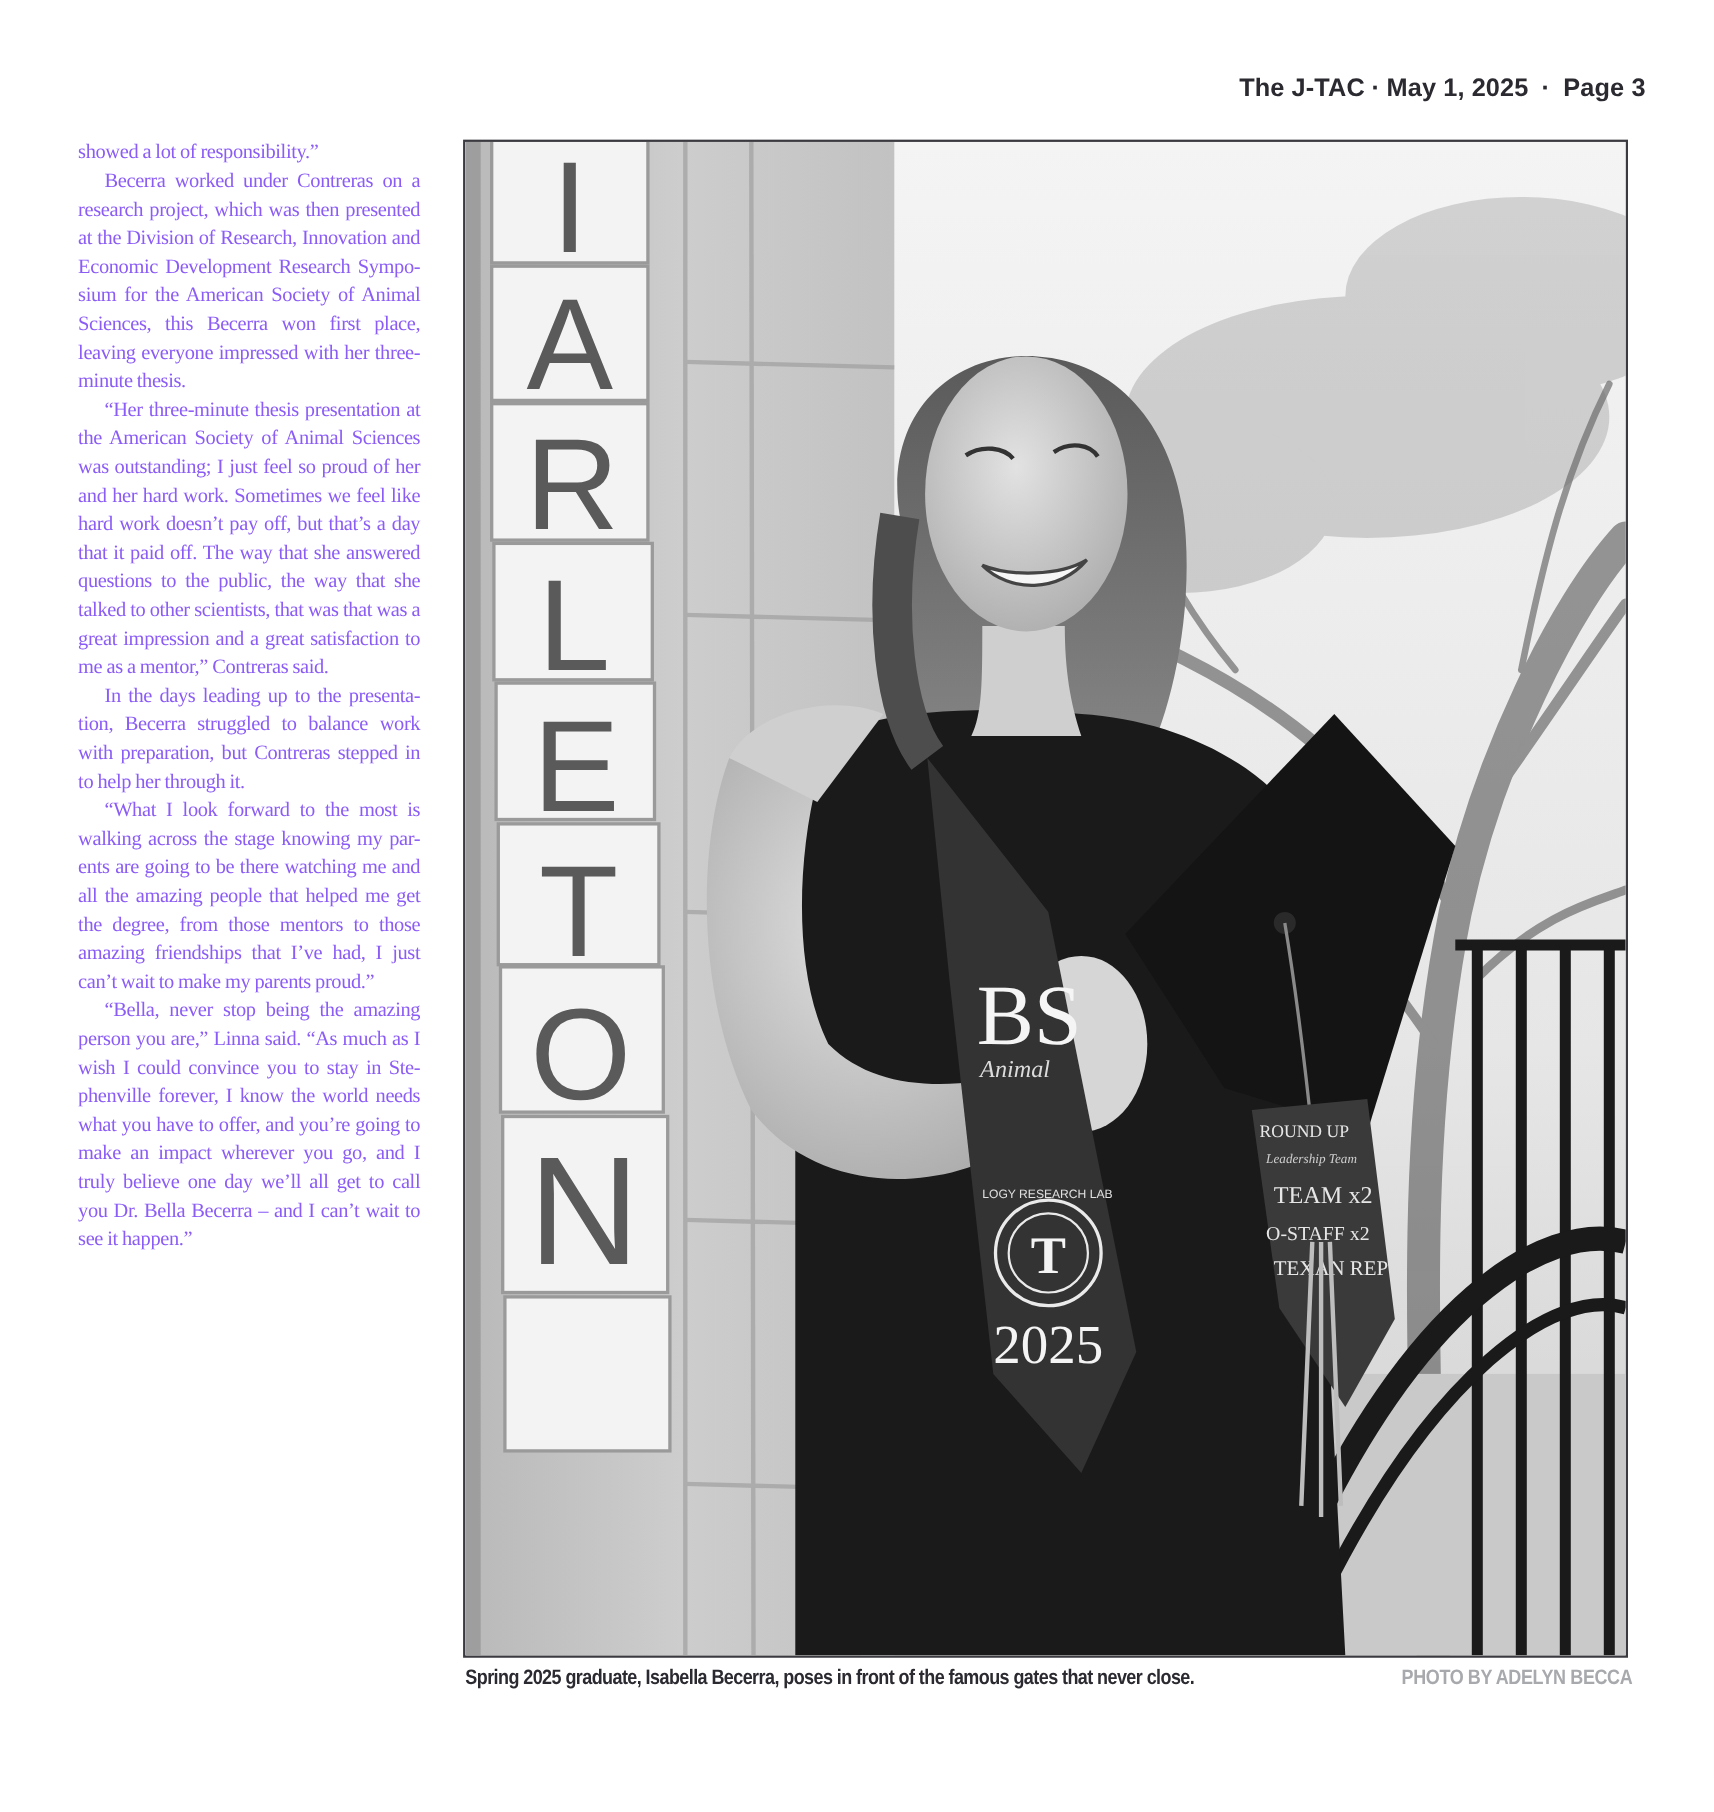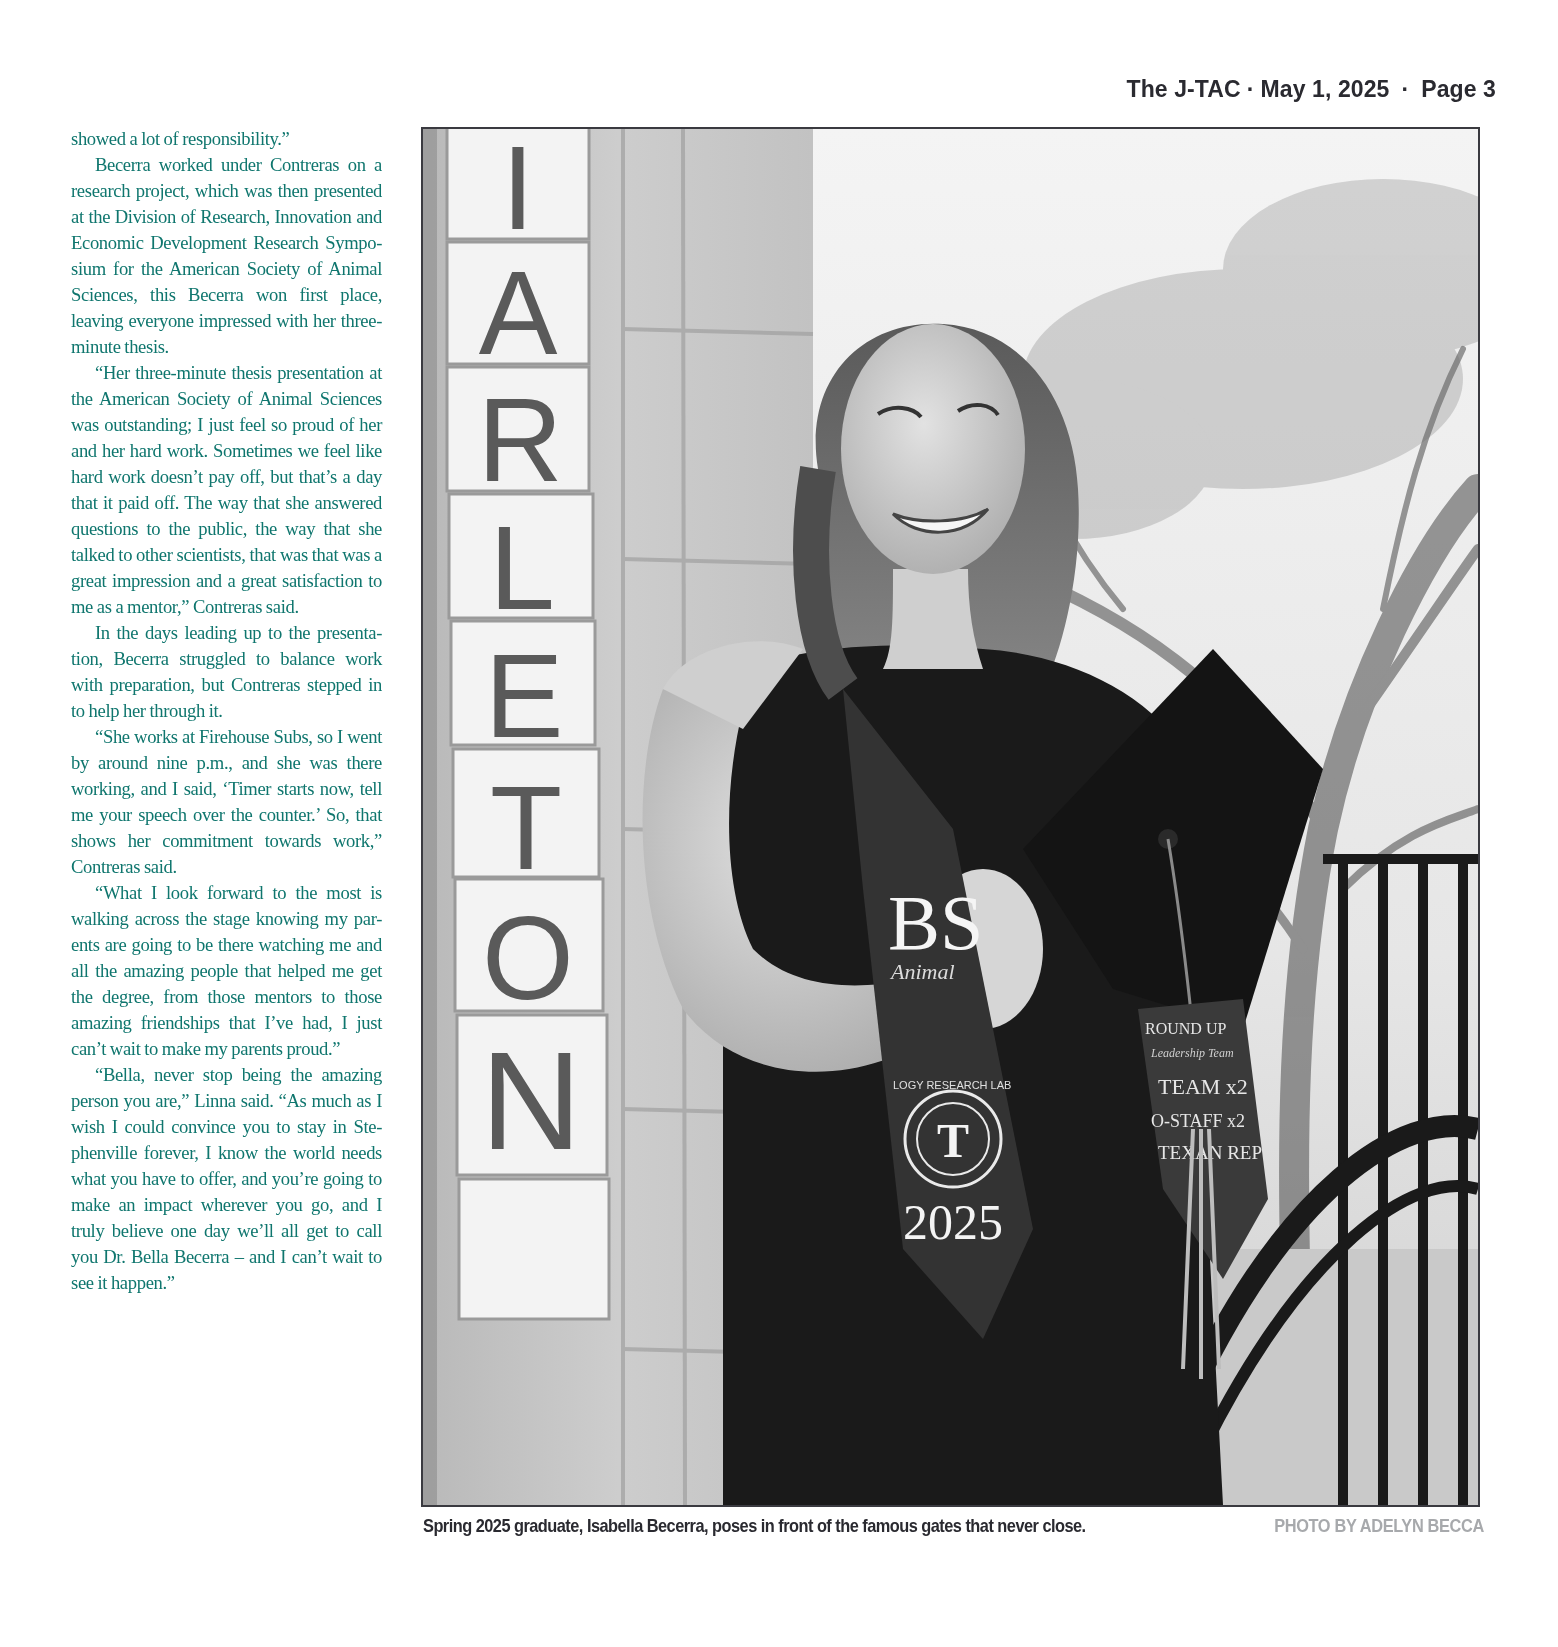"The J-TAC · May 1," .folio { top: 76px -> 66px }
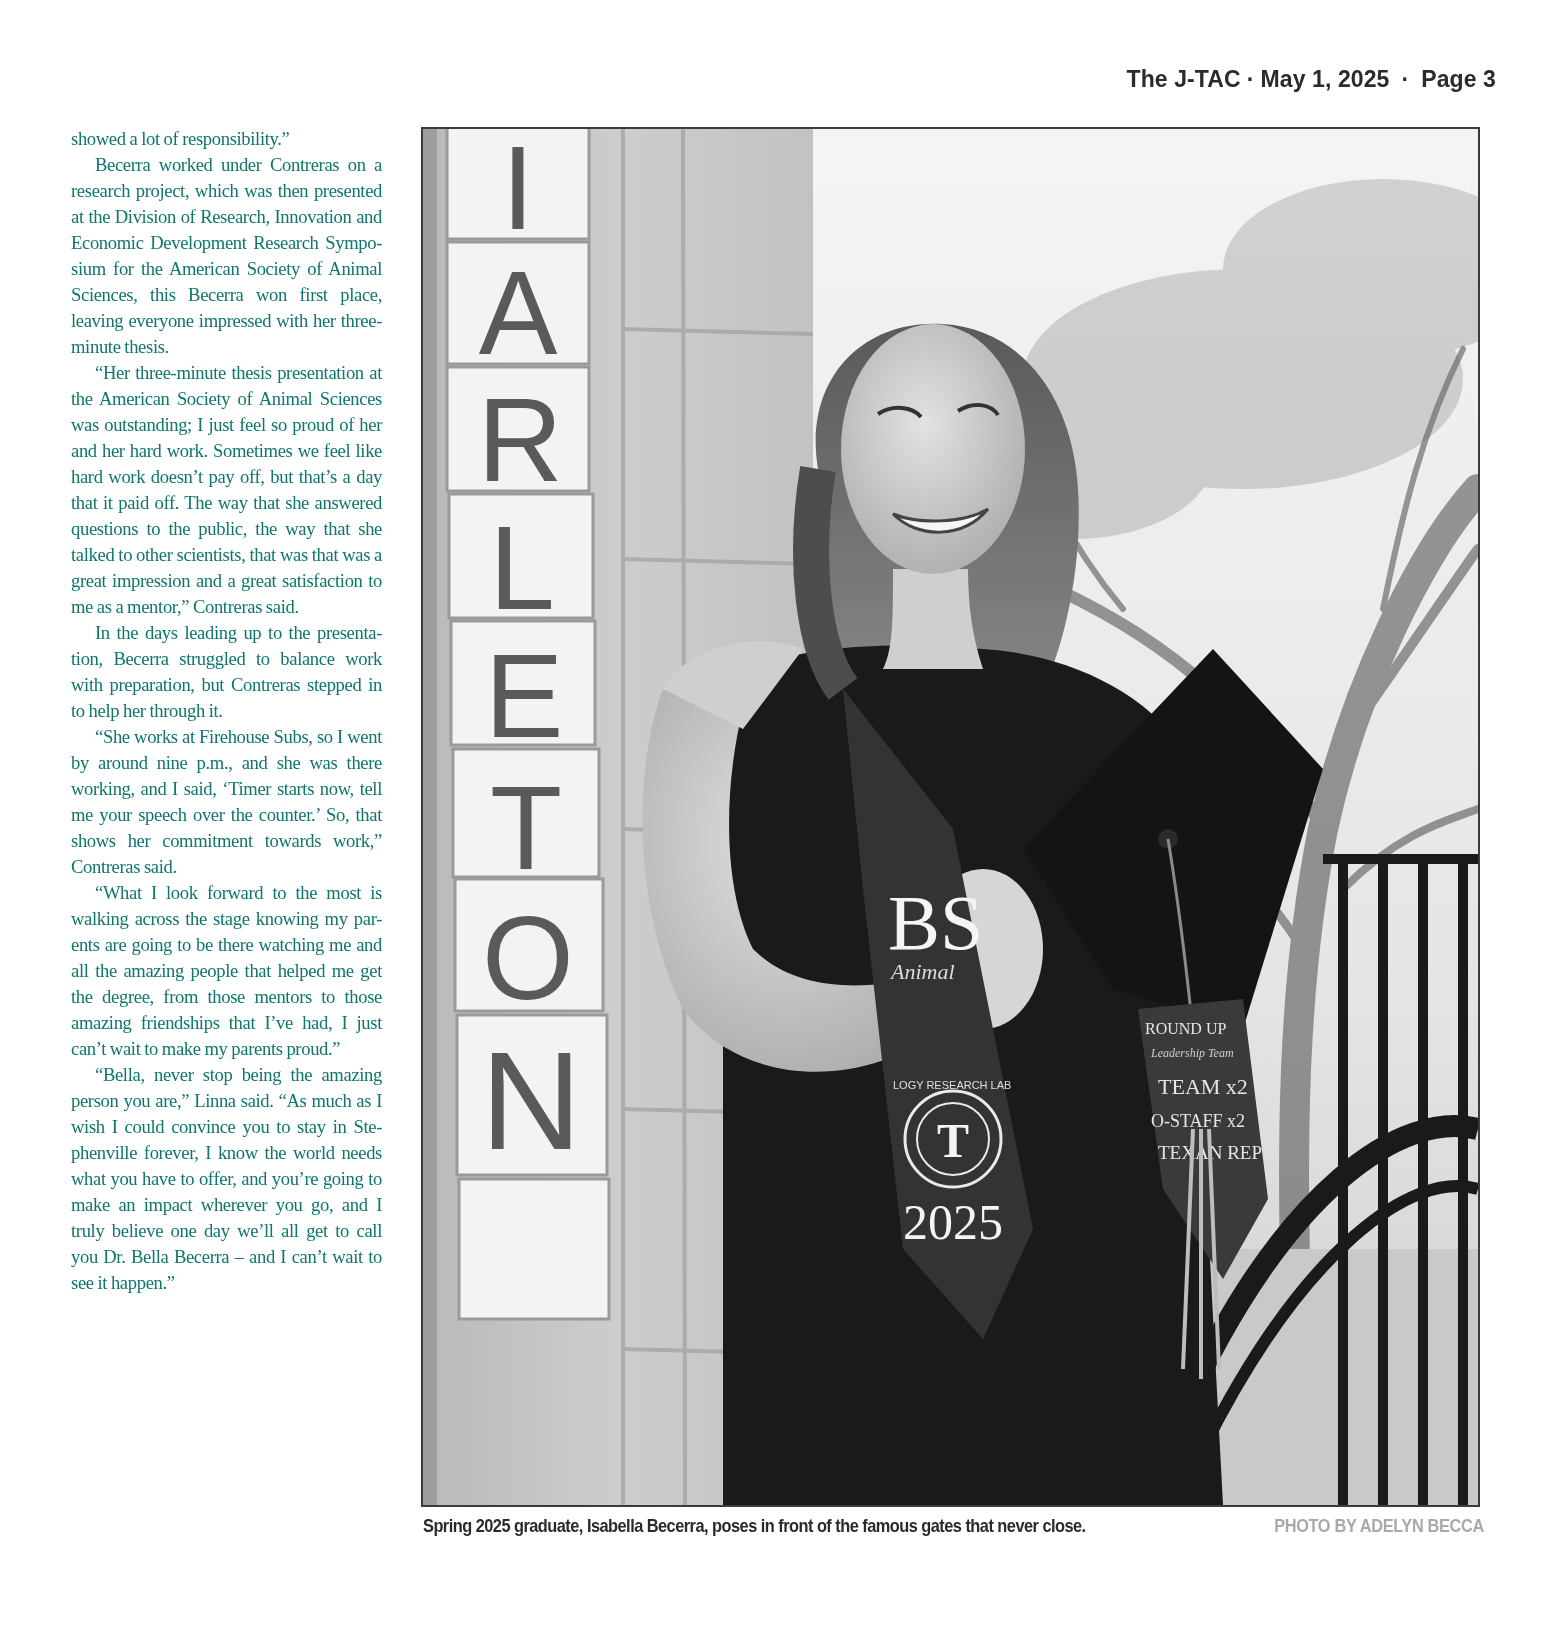"showed a lot of responsibility.”" .article-col { color: #0f766e -> #8b5cf6 }
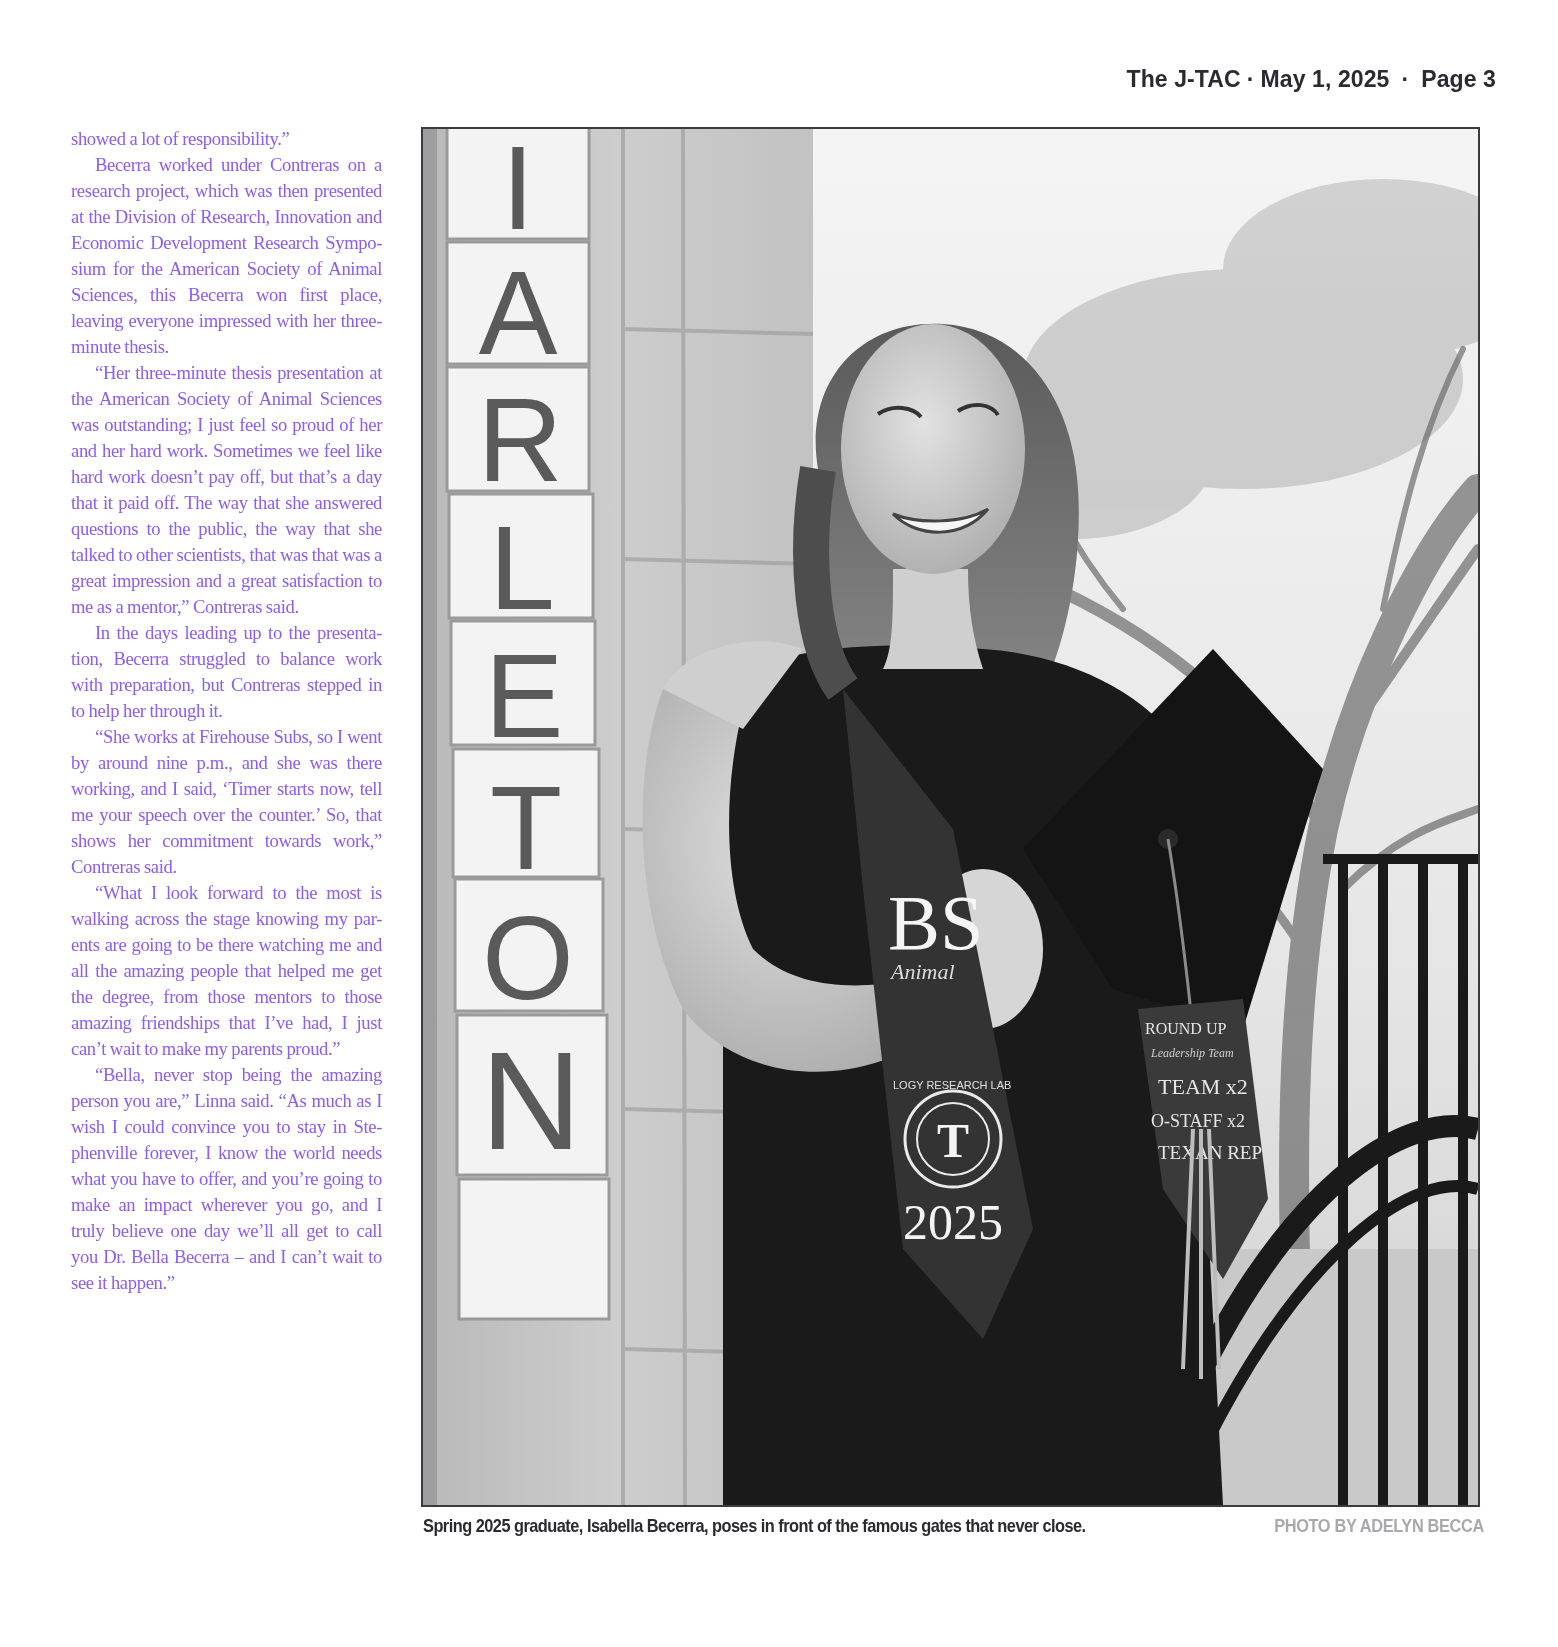"“She works at Firehouse Subs," p { html: <p>“She works at Firehouse Subs, so I went by around nine p.m., and she was there working, and I said, ‘Timer starts now, tell me your speech over the counter.’ So, that shows her commitment towards work,” Contreras said.</p> -> none }
